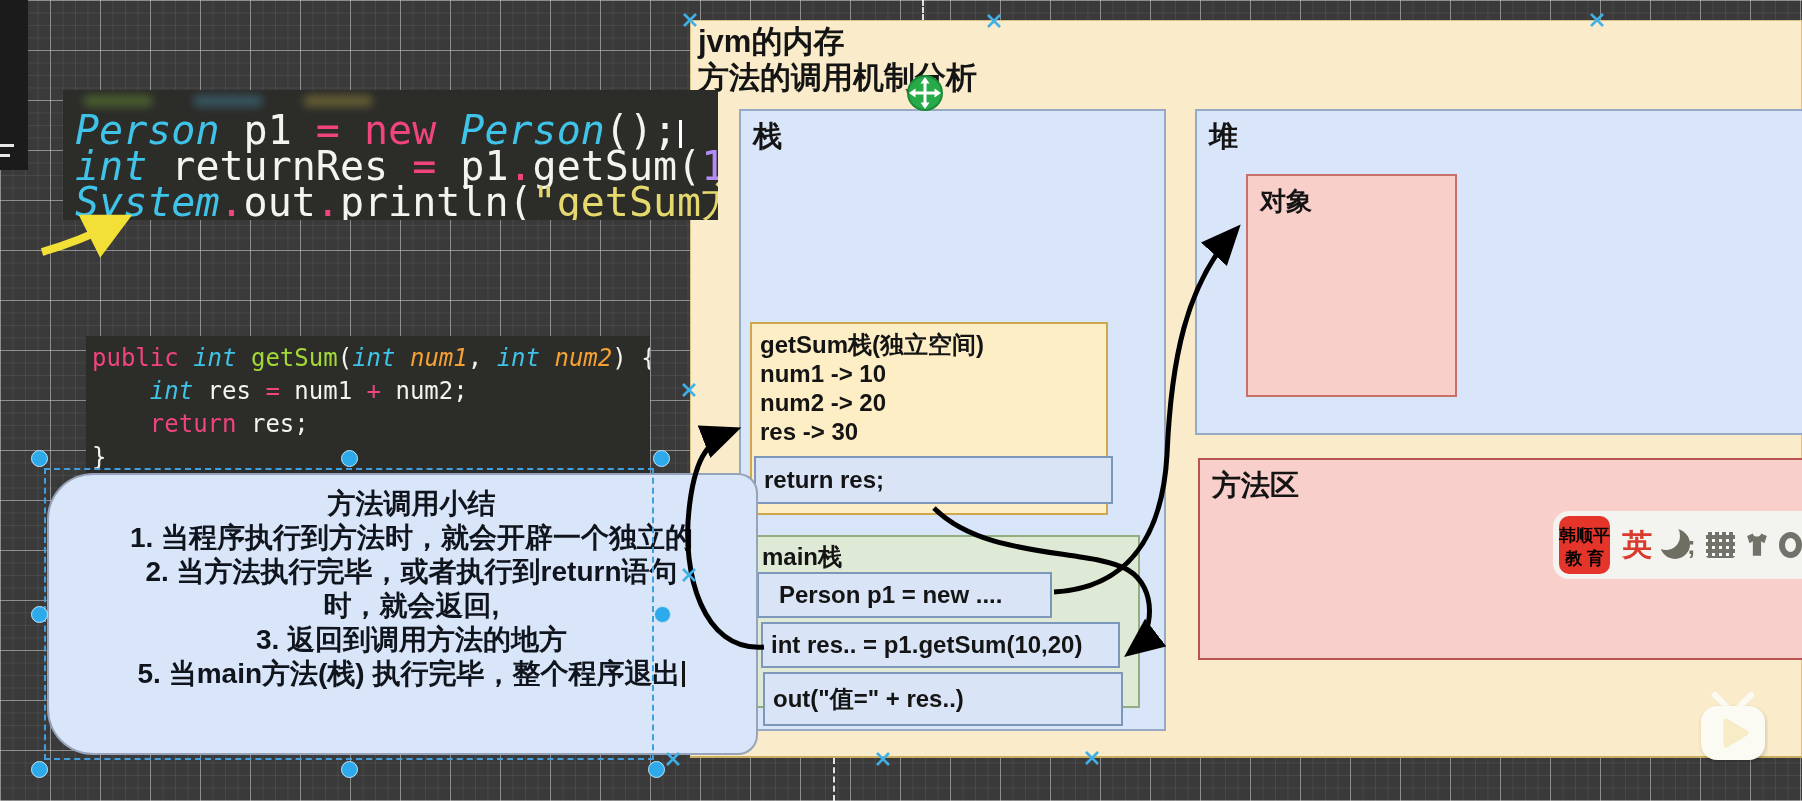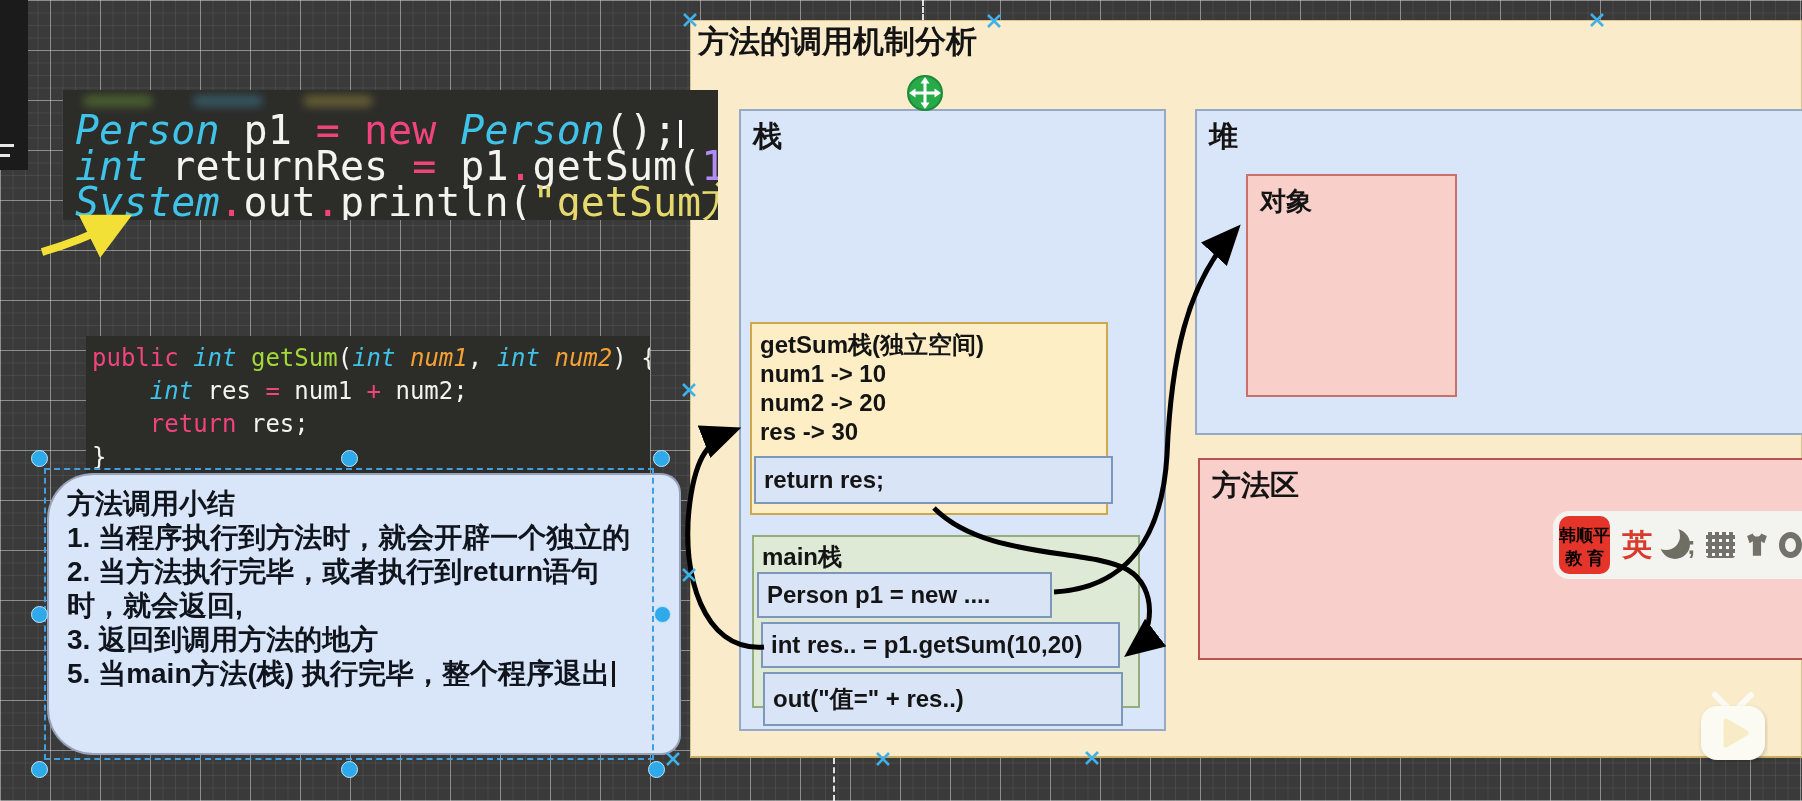"jvm的内存" div { html: none -> <div>jvm的内存</div> }
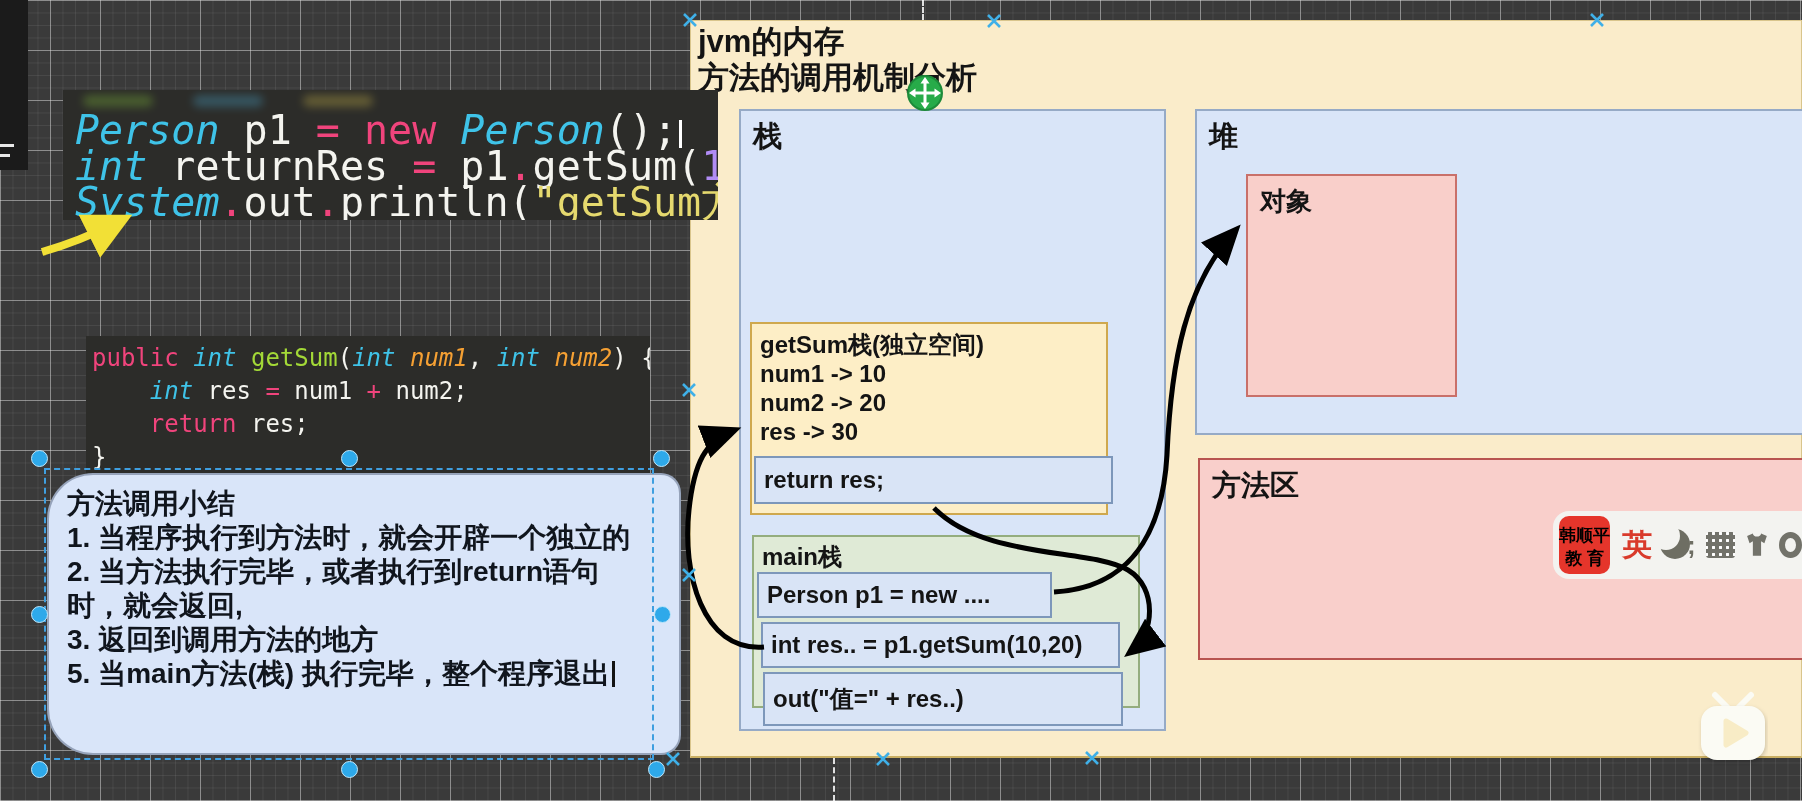"方法调用小结" .summary-fill { text-align: none -> center; width: 634px -> 711px }
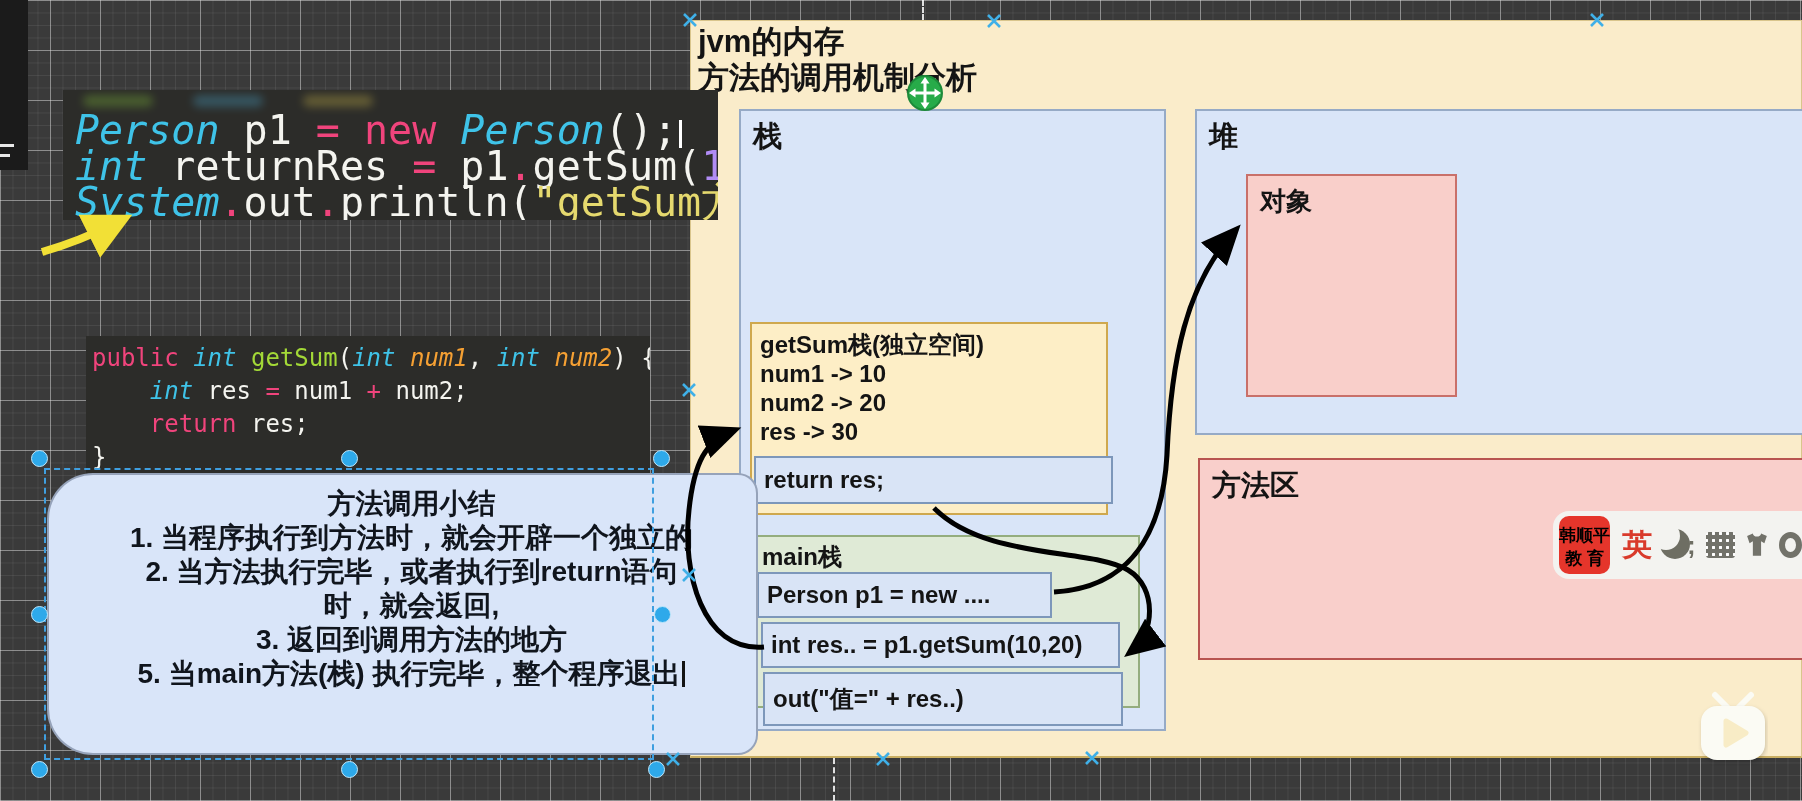"Person p1 = new ...." .personbox { padding-left: 8px -> 20px }
